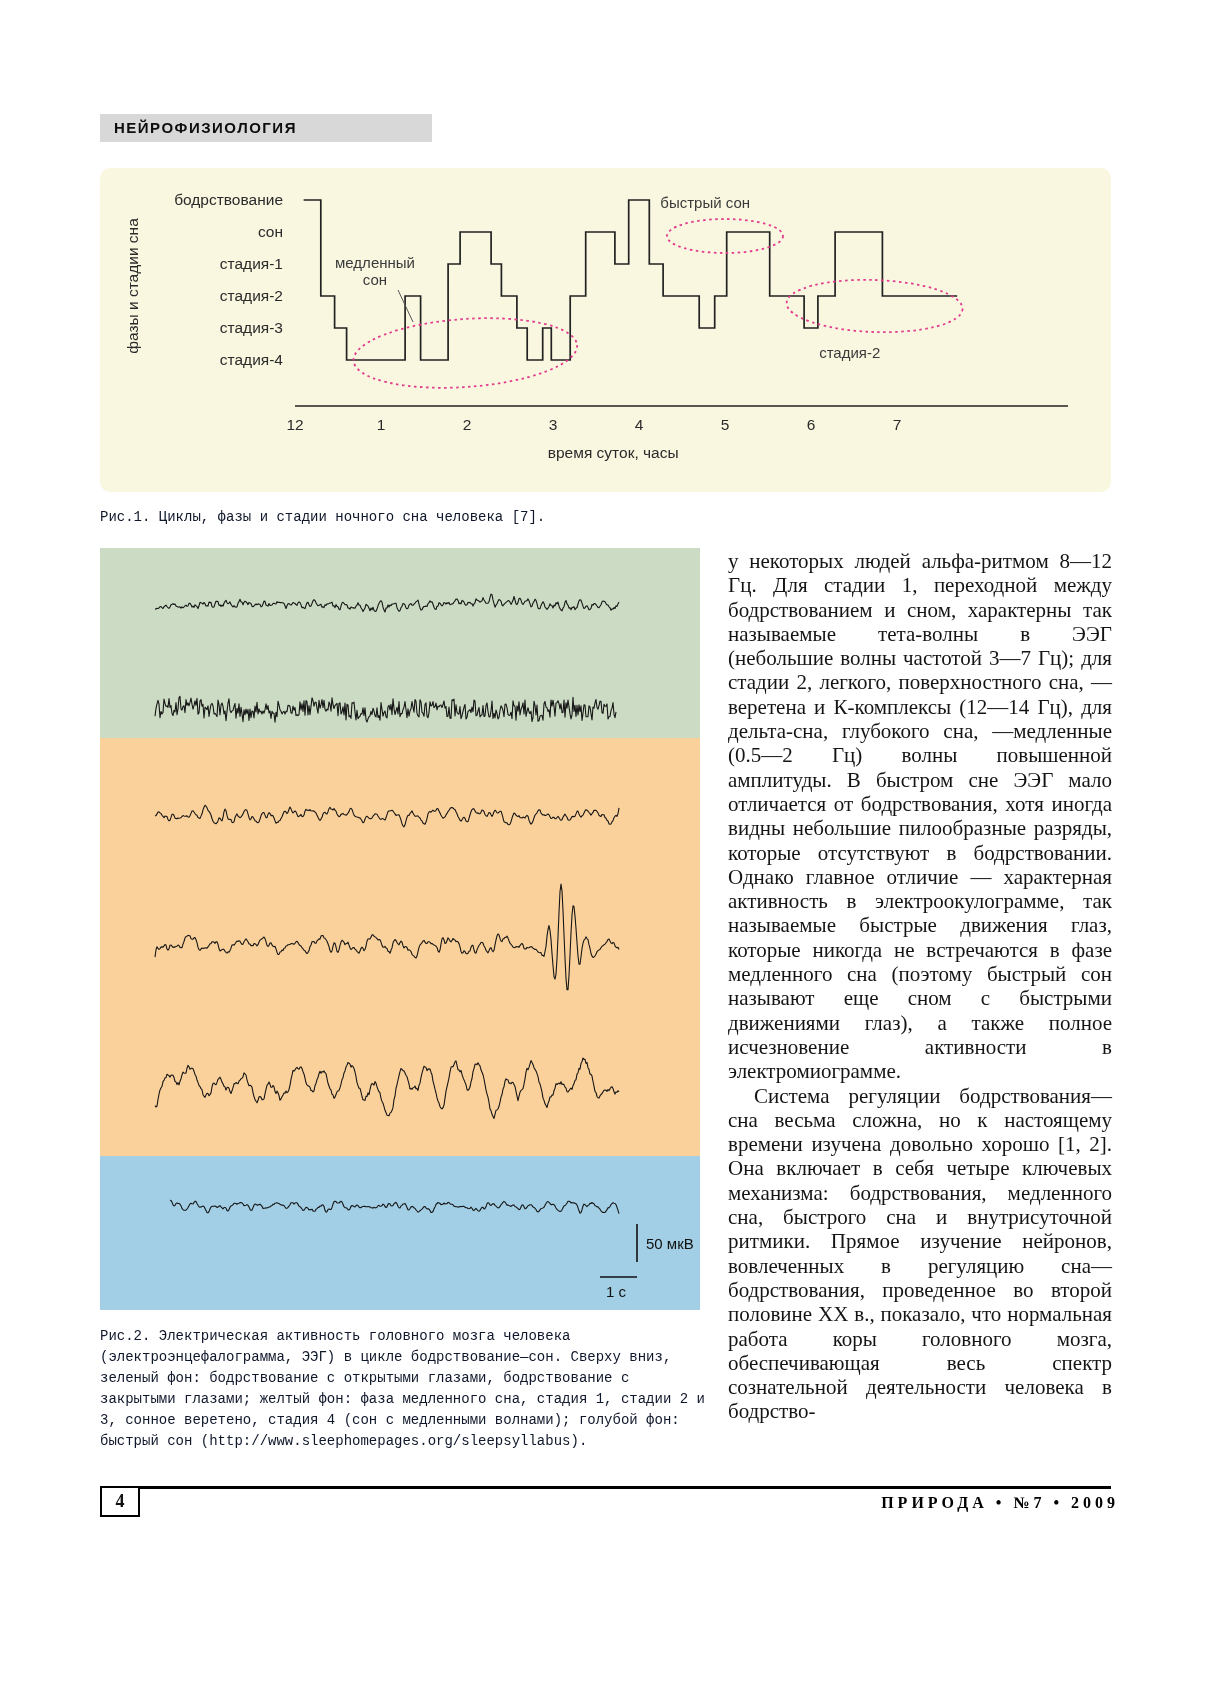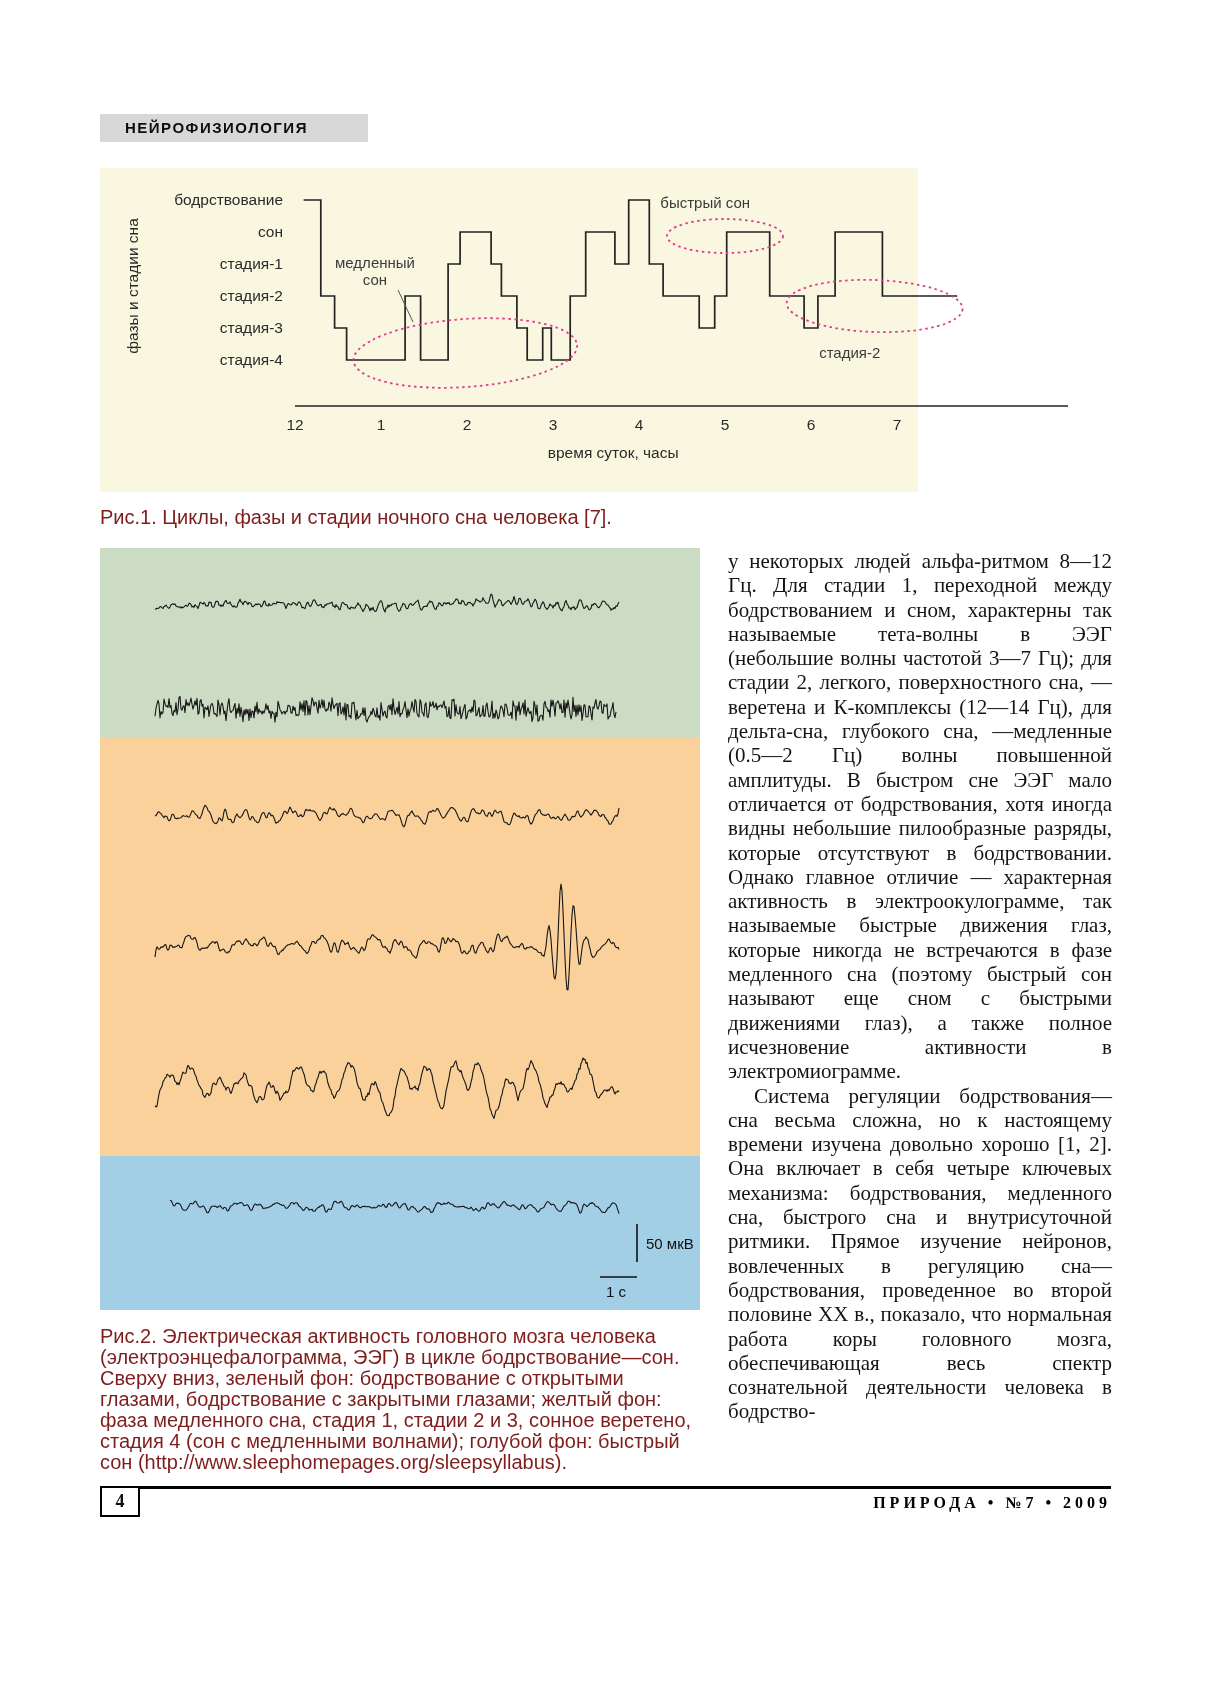"НЕЙРОФИЗИОЛОГИЯ" .section-tag { padding-left: 25px -> 14px; width: 268px -> 332px }
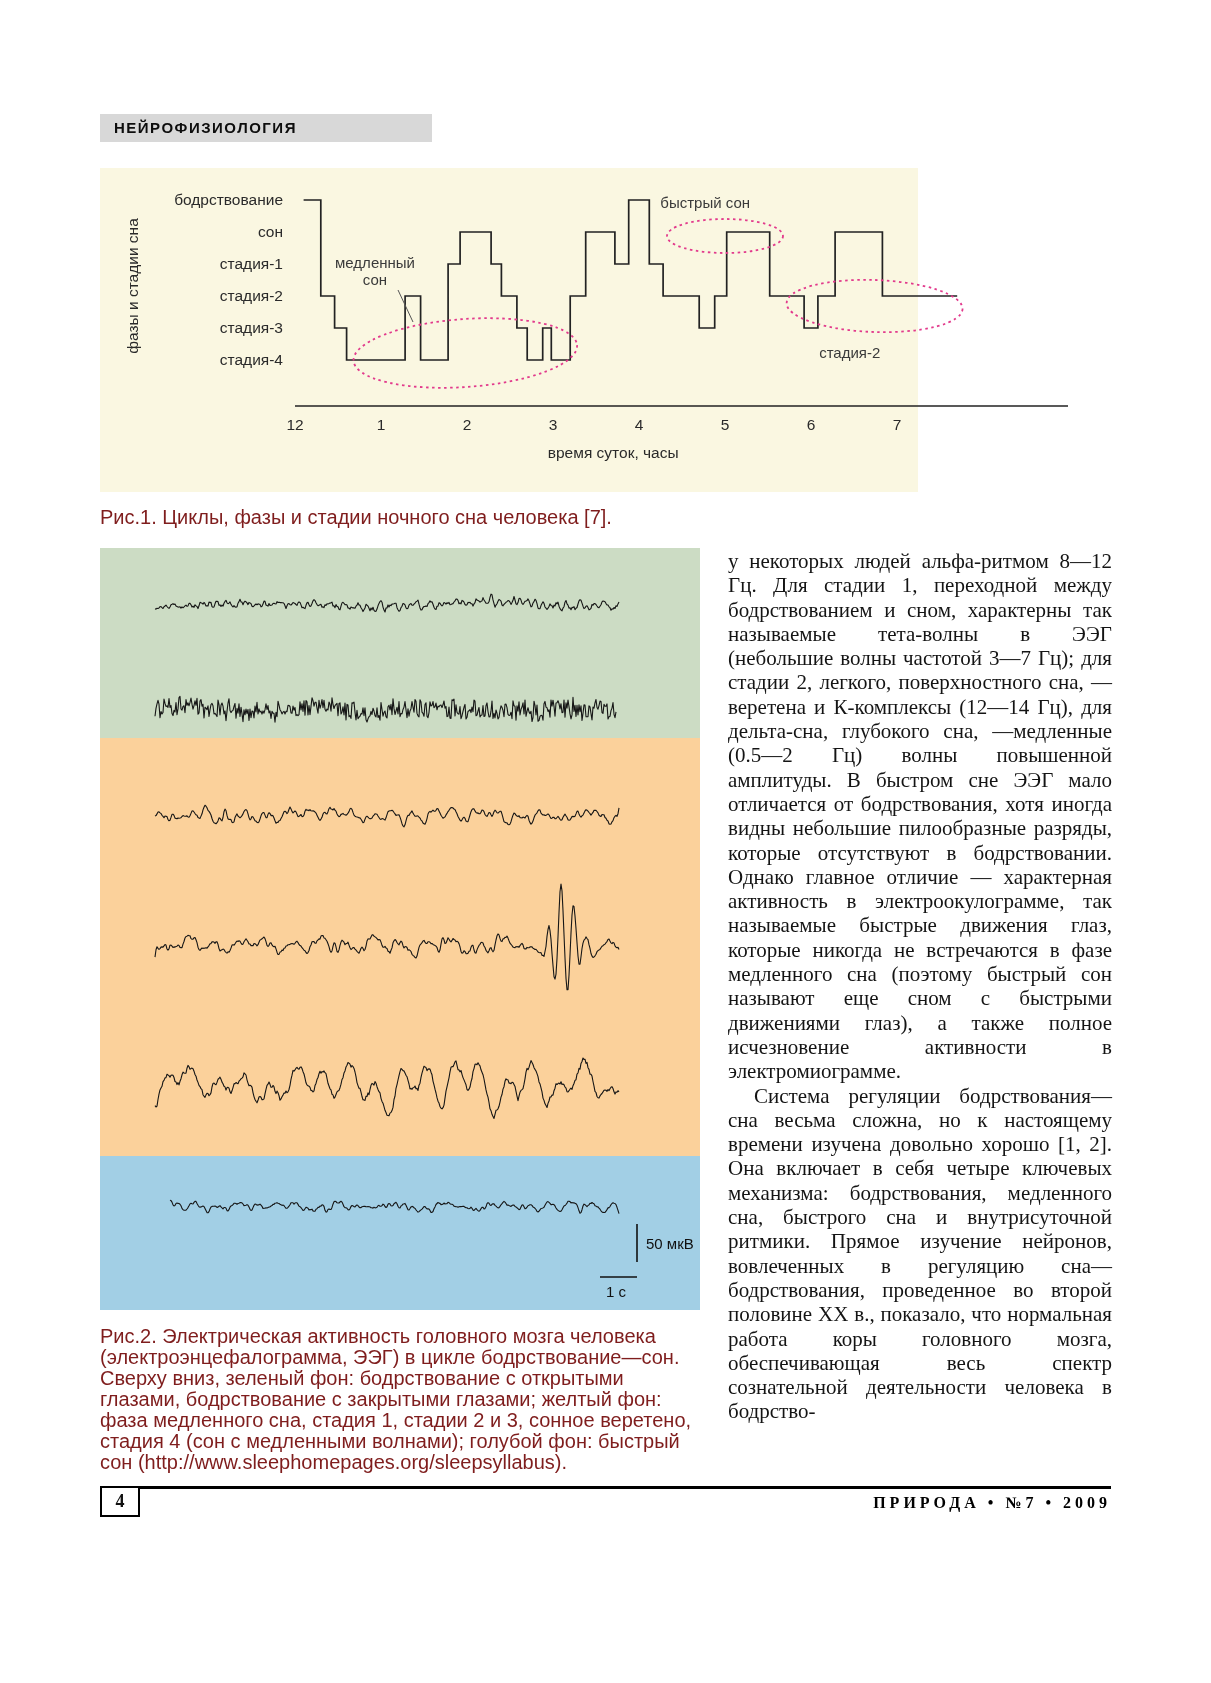"бодрствование" .fig1 { border-radius: 0 -> 10px; width: 818px -> 1011px }
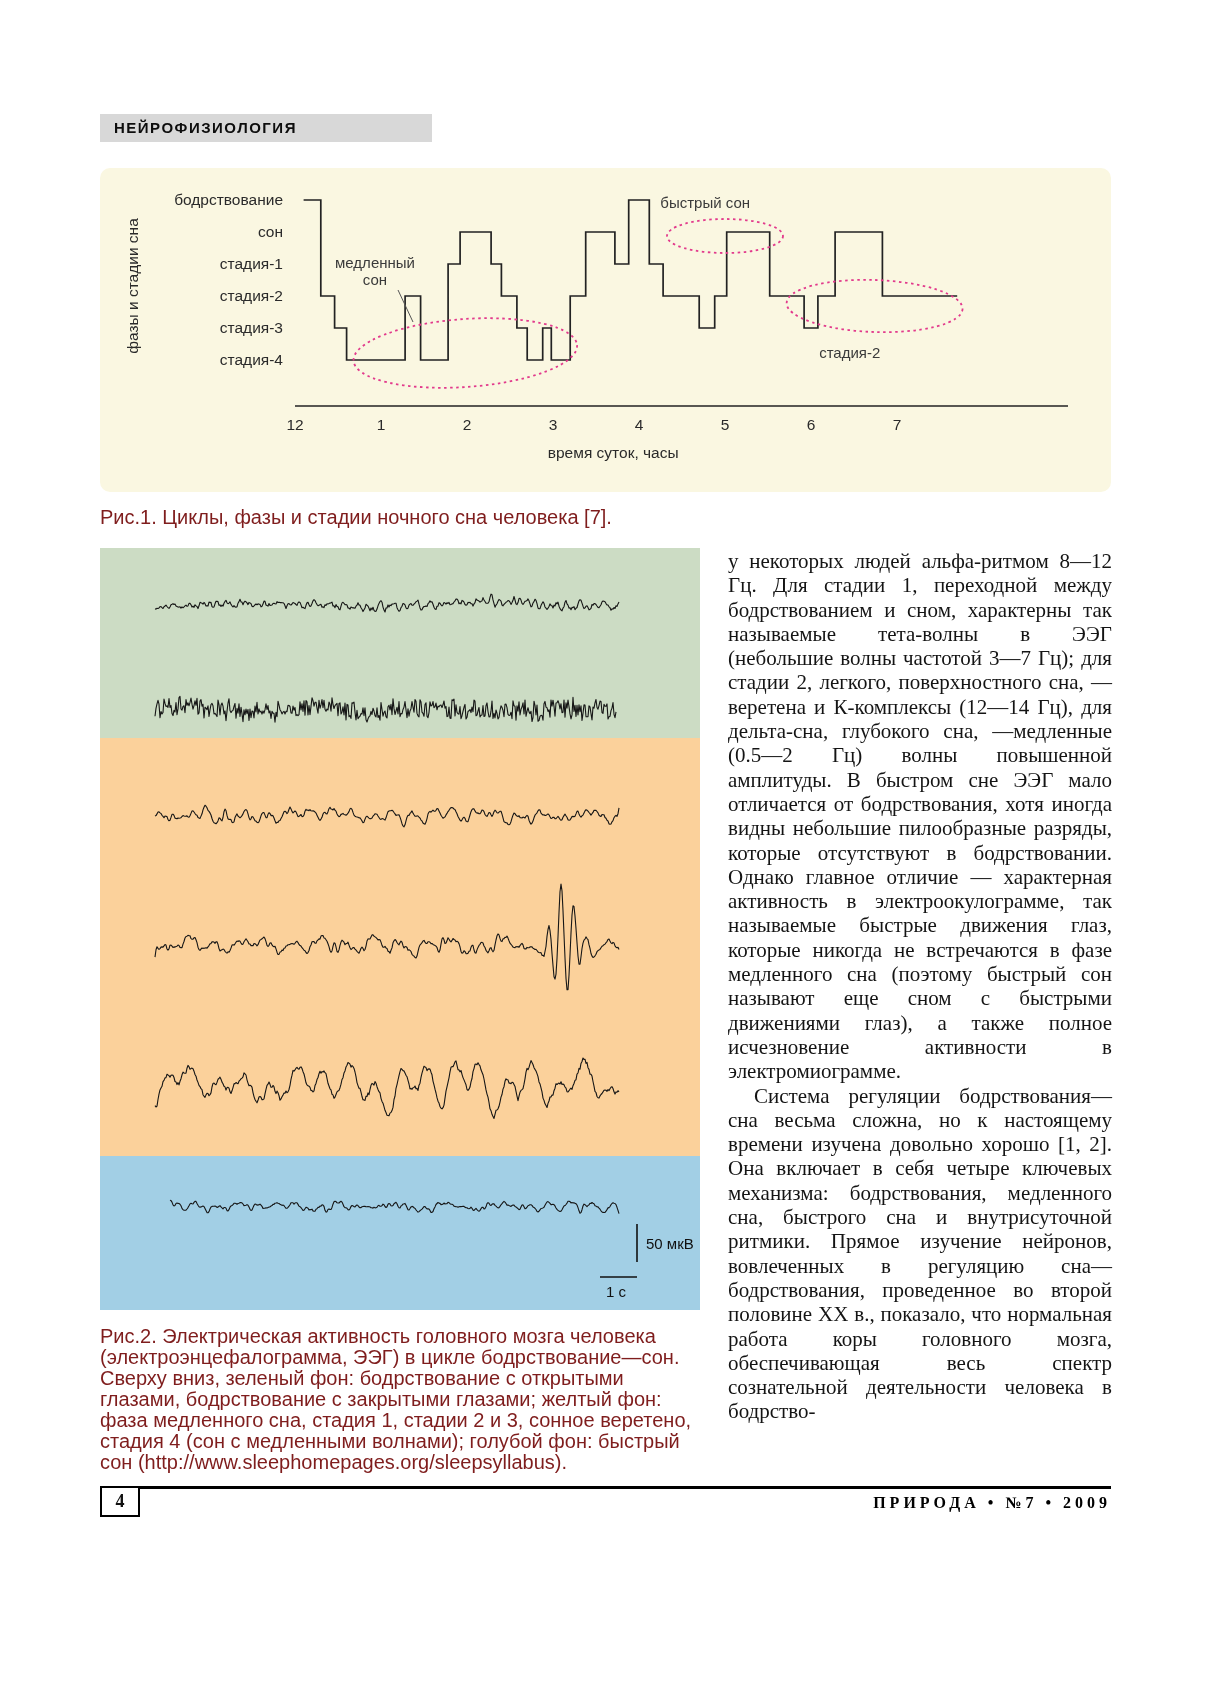"Рис.1. Циклы, фазы и стадии" .caption { color: #7f1d1d -> #0f172a; font-family: Liberation Sans, sans-serif -> Liberation Mono, monospace; font-size: 20px -> 14px }
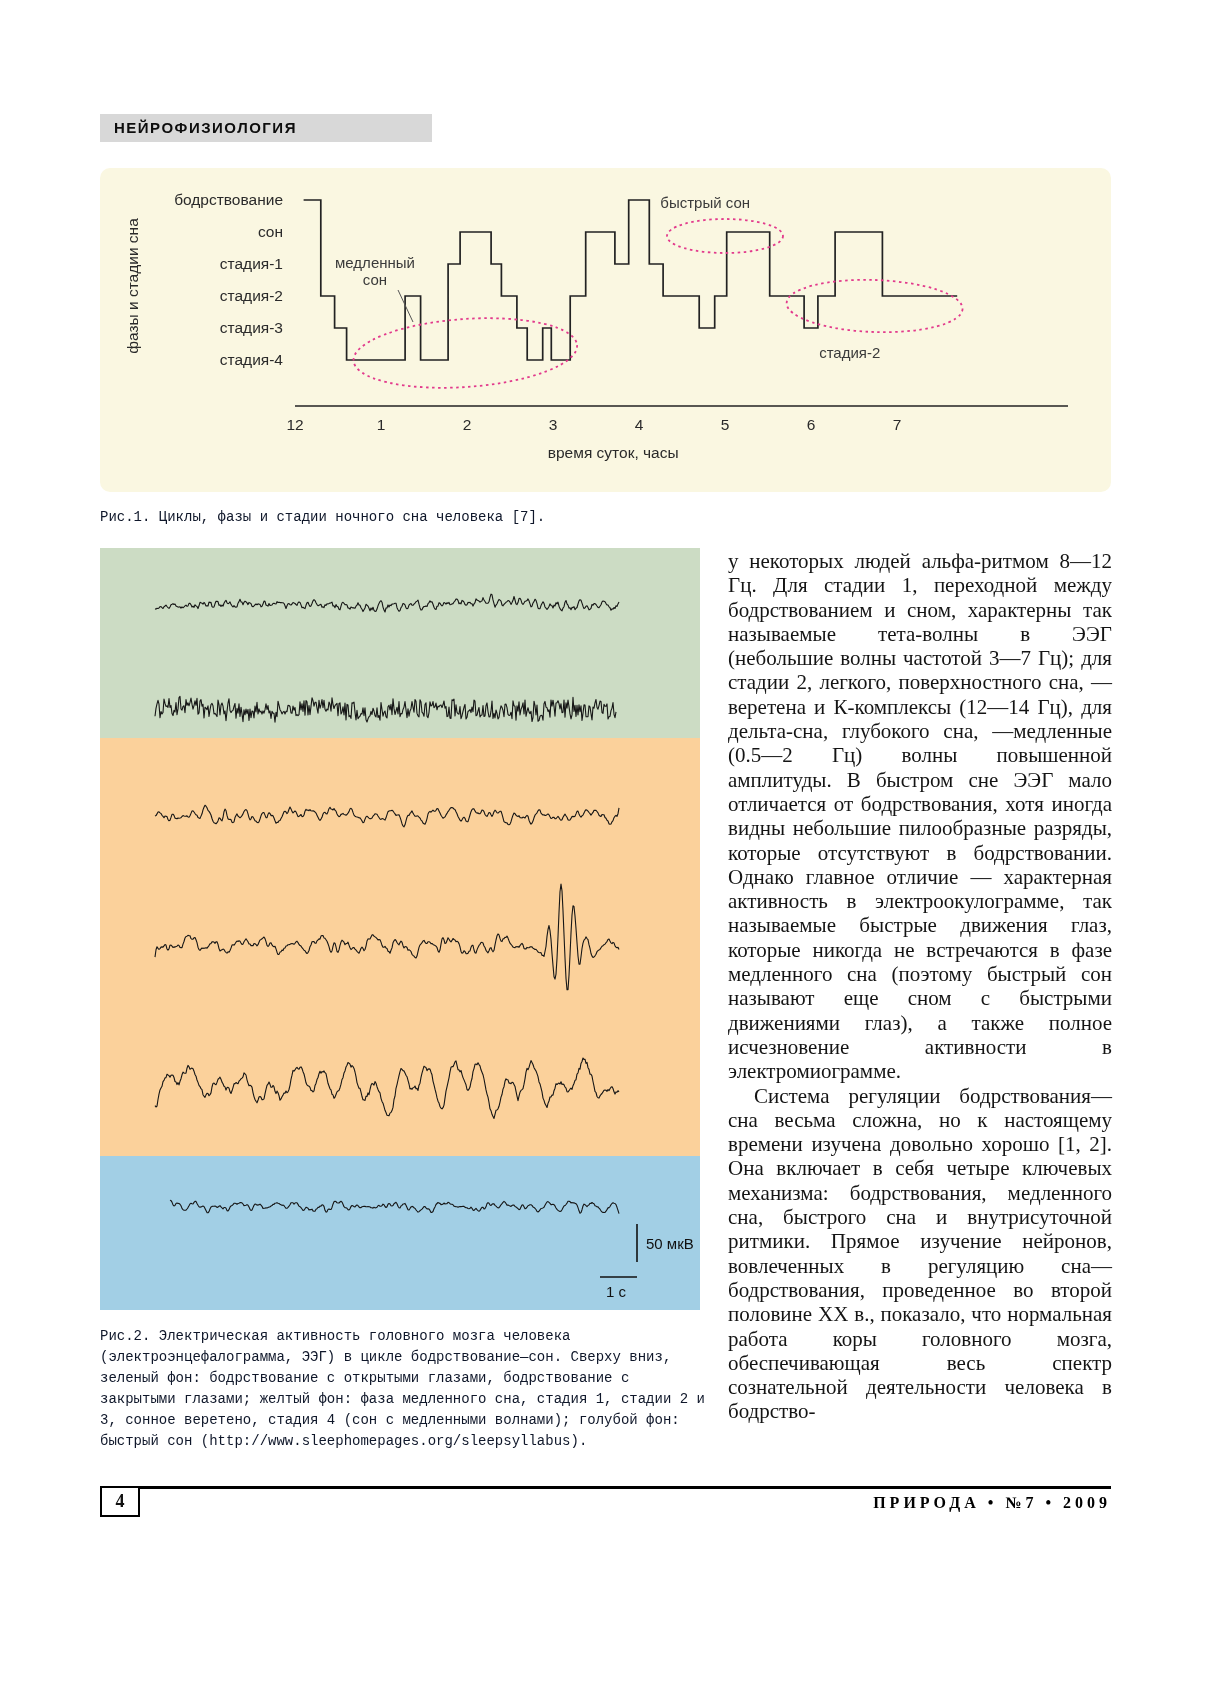"ПРИРОДА • №7 • 2009" .journal-line { right: 100px -> 92px }
